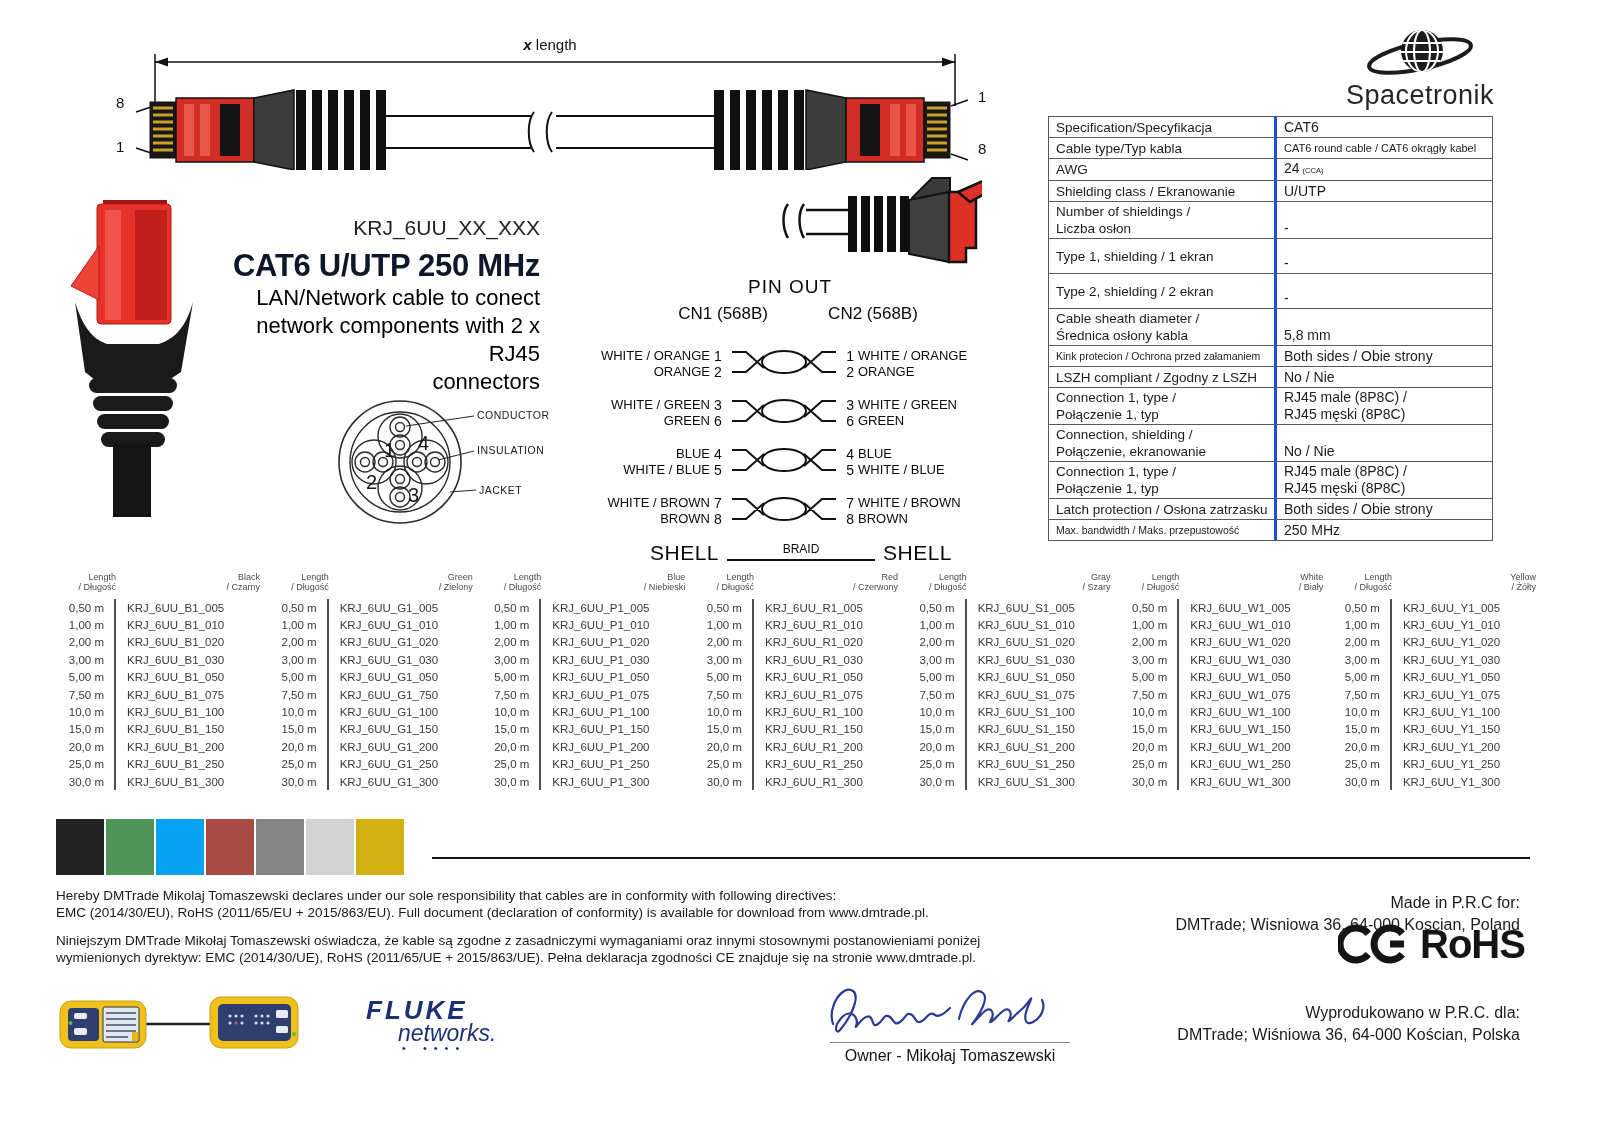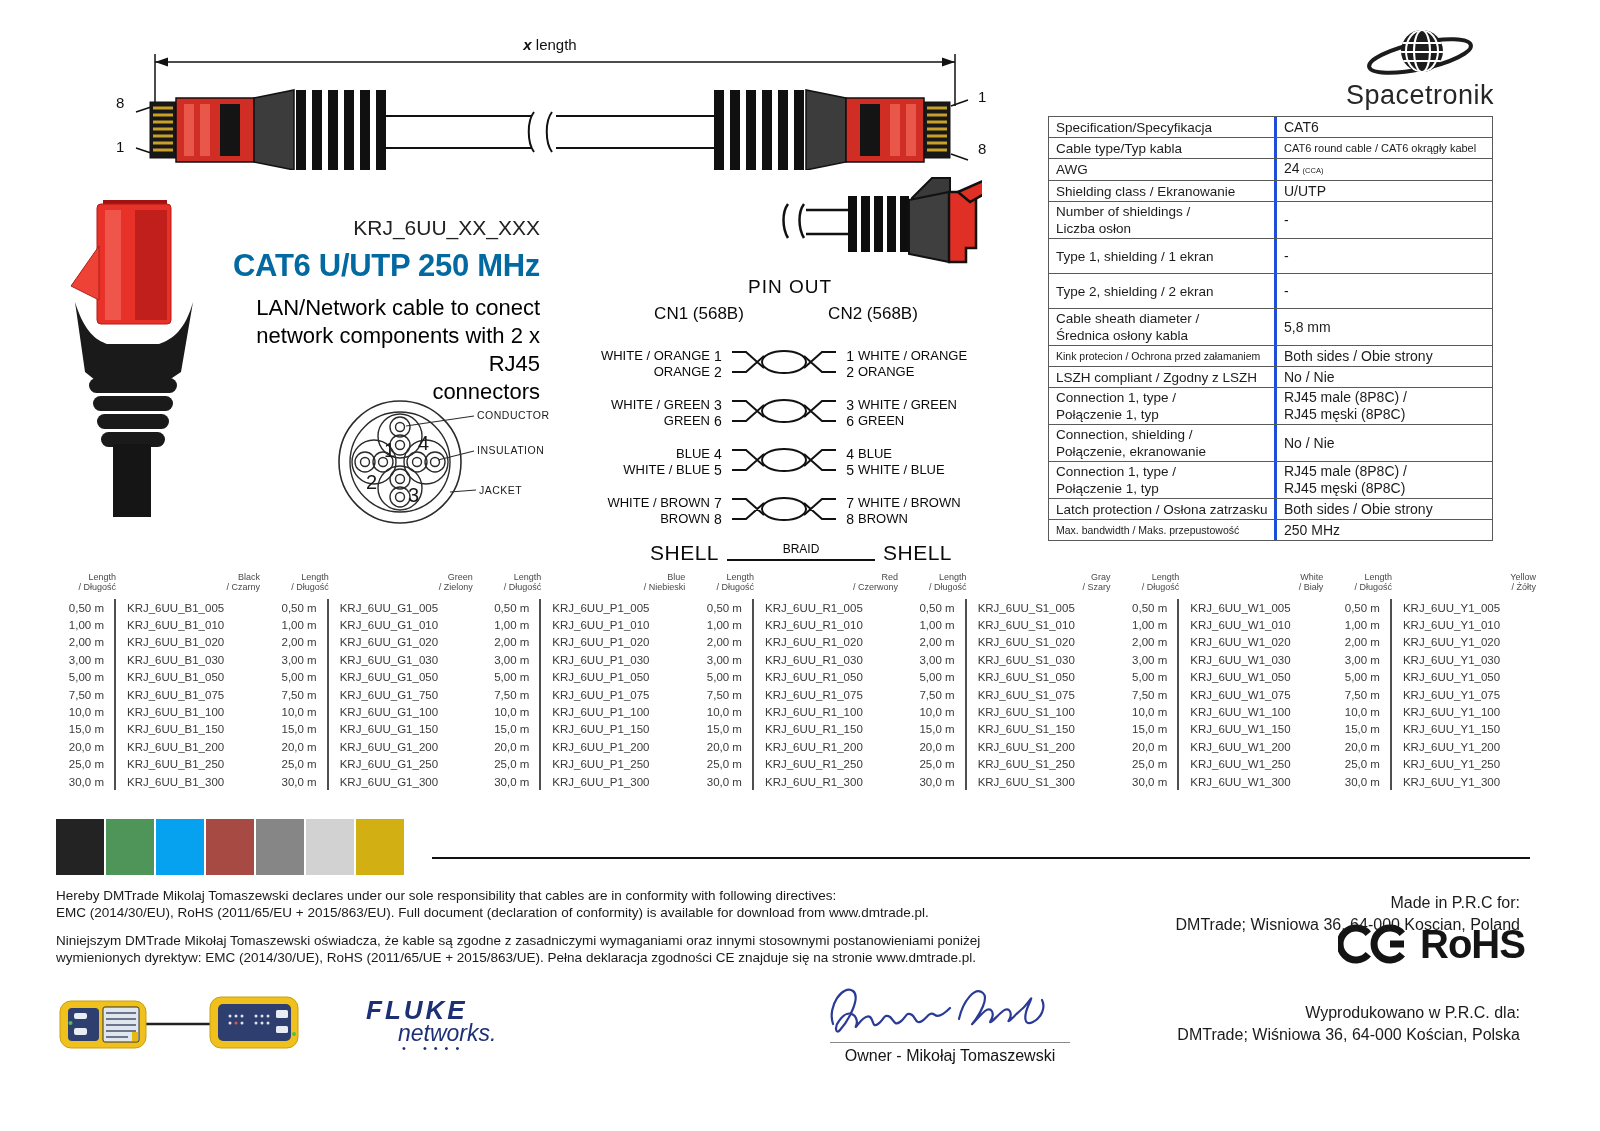"CAT6" .spec-value { justify-content: center -> flex-end }
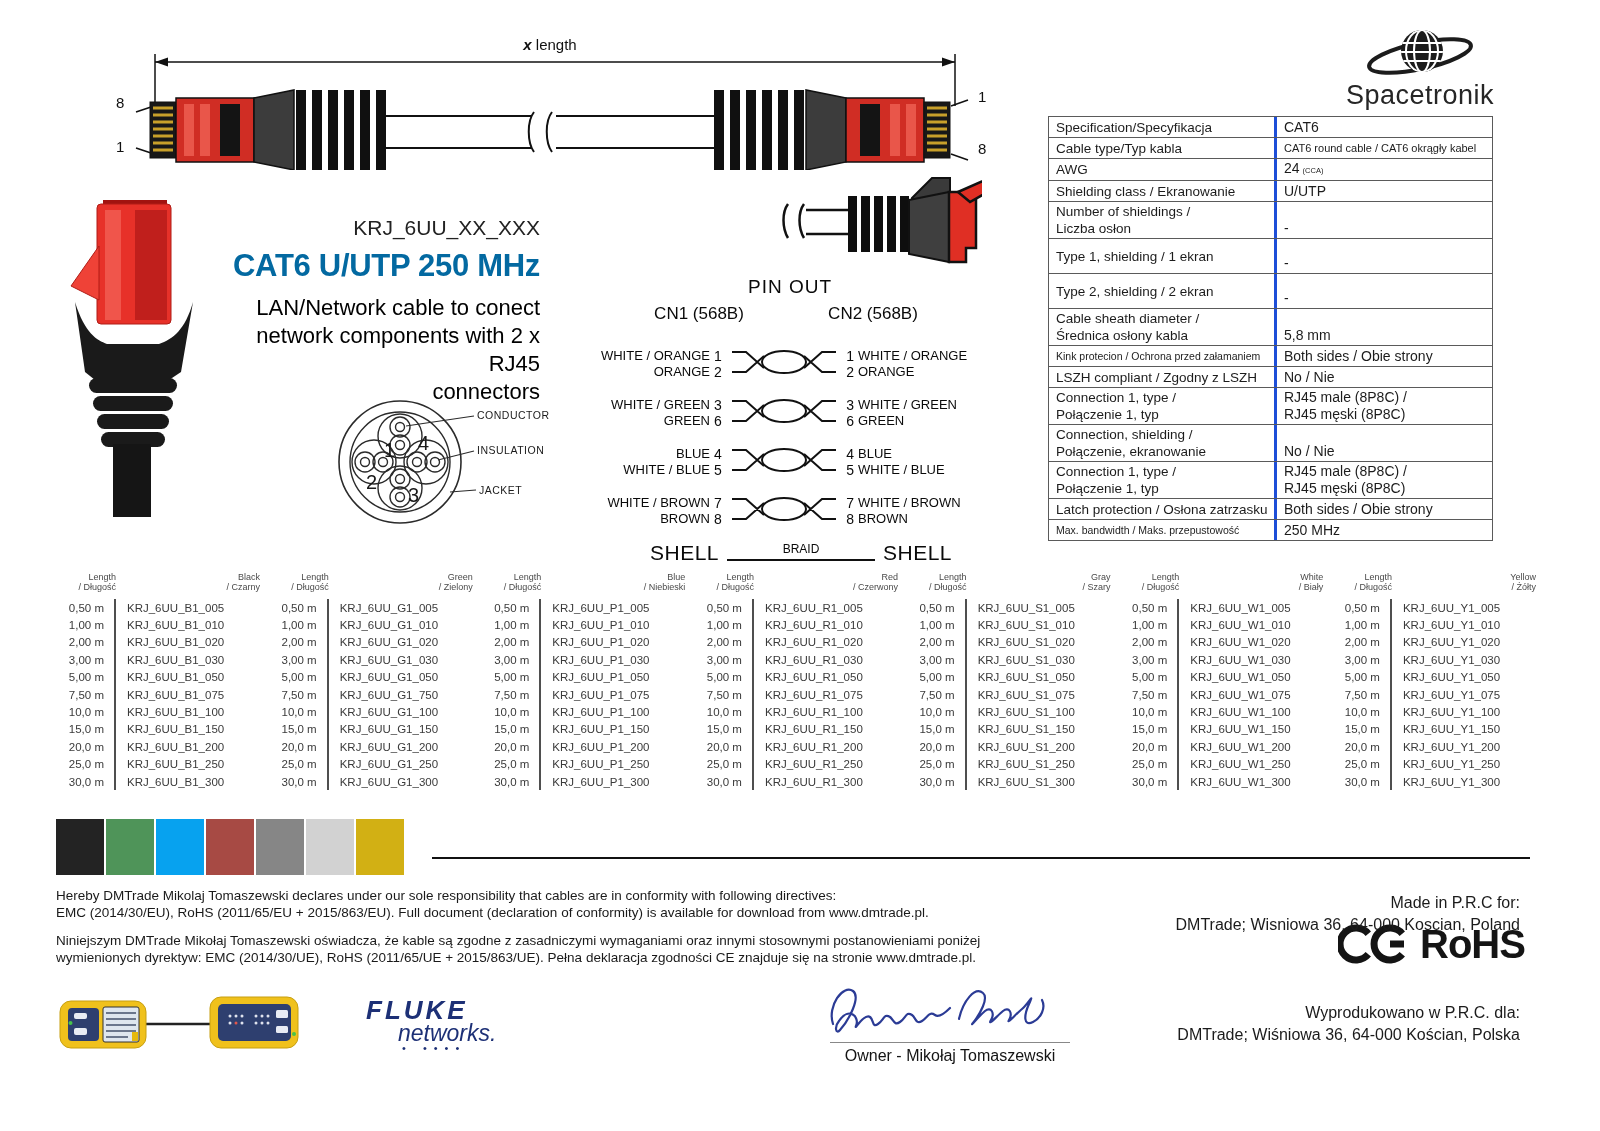"CAT6 U/UTP 250 MHz" .big-title { color: #0369a1 -> #0f172a; margin-bottom: 10px -> none }
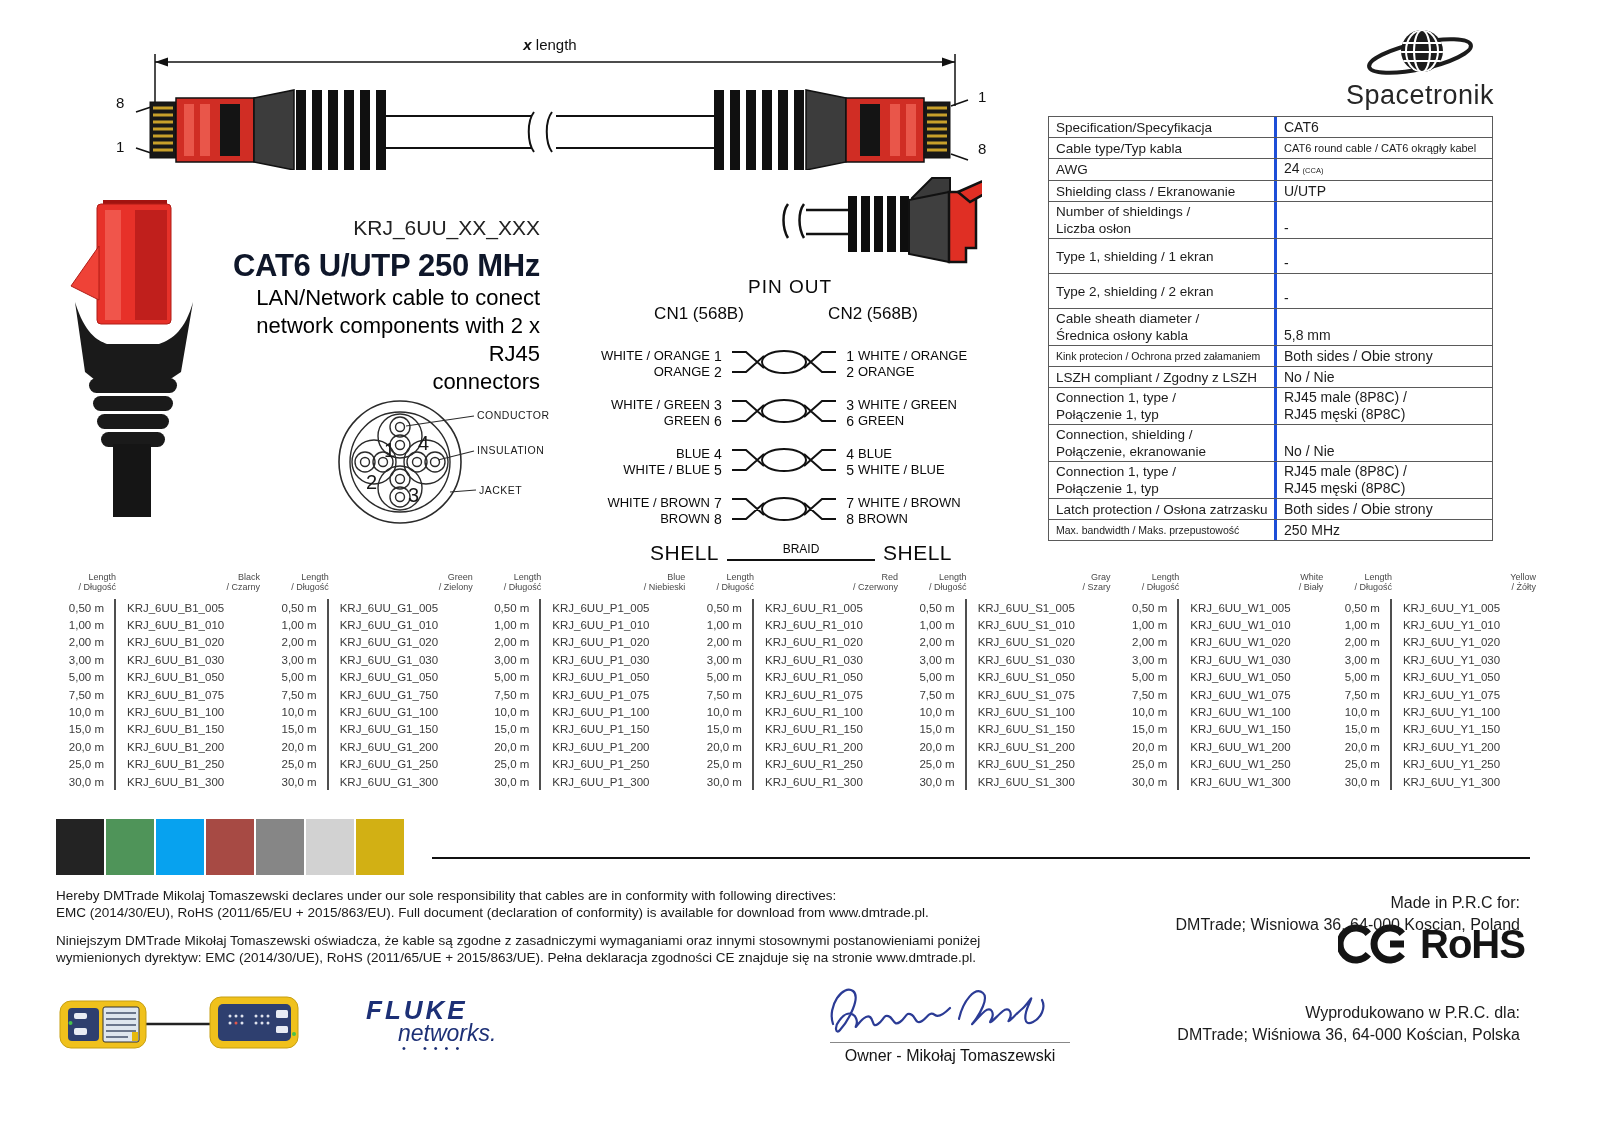"CN1 (568B)" .cn1 { left: 39px -> 18px; text-align: none -> right }
